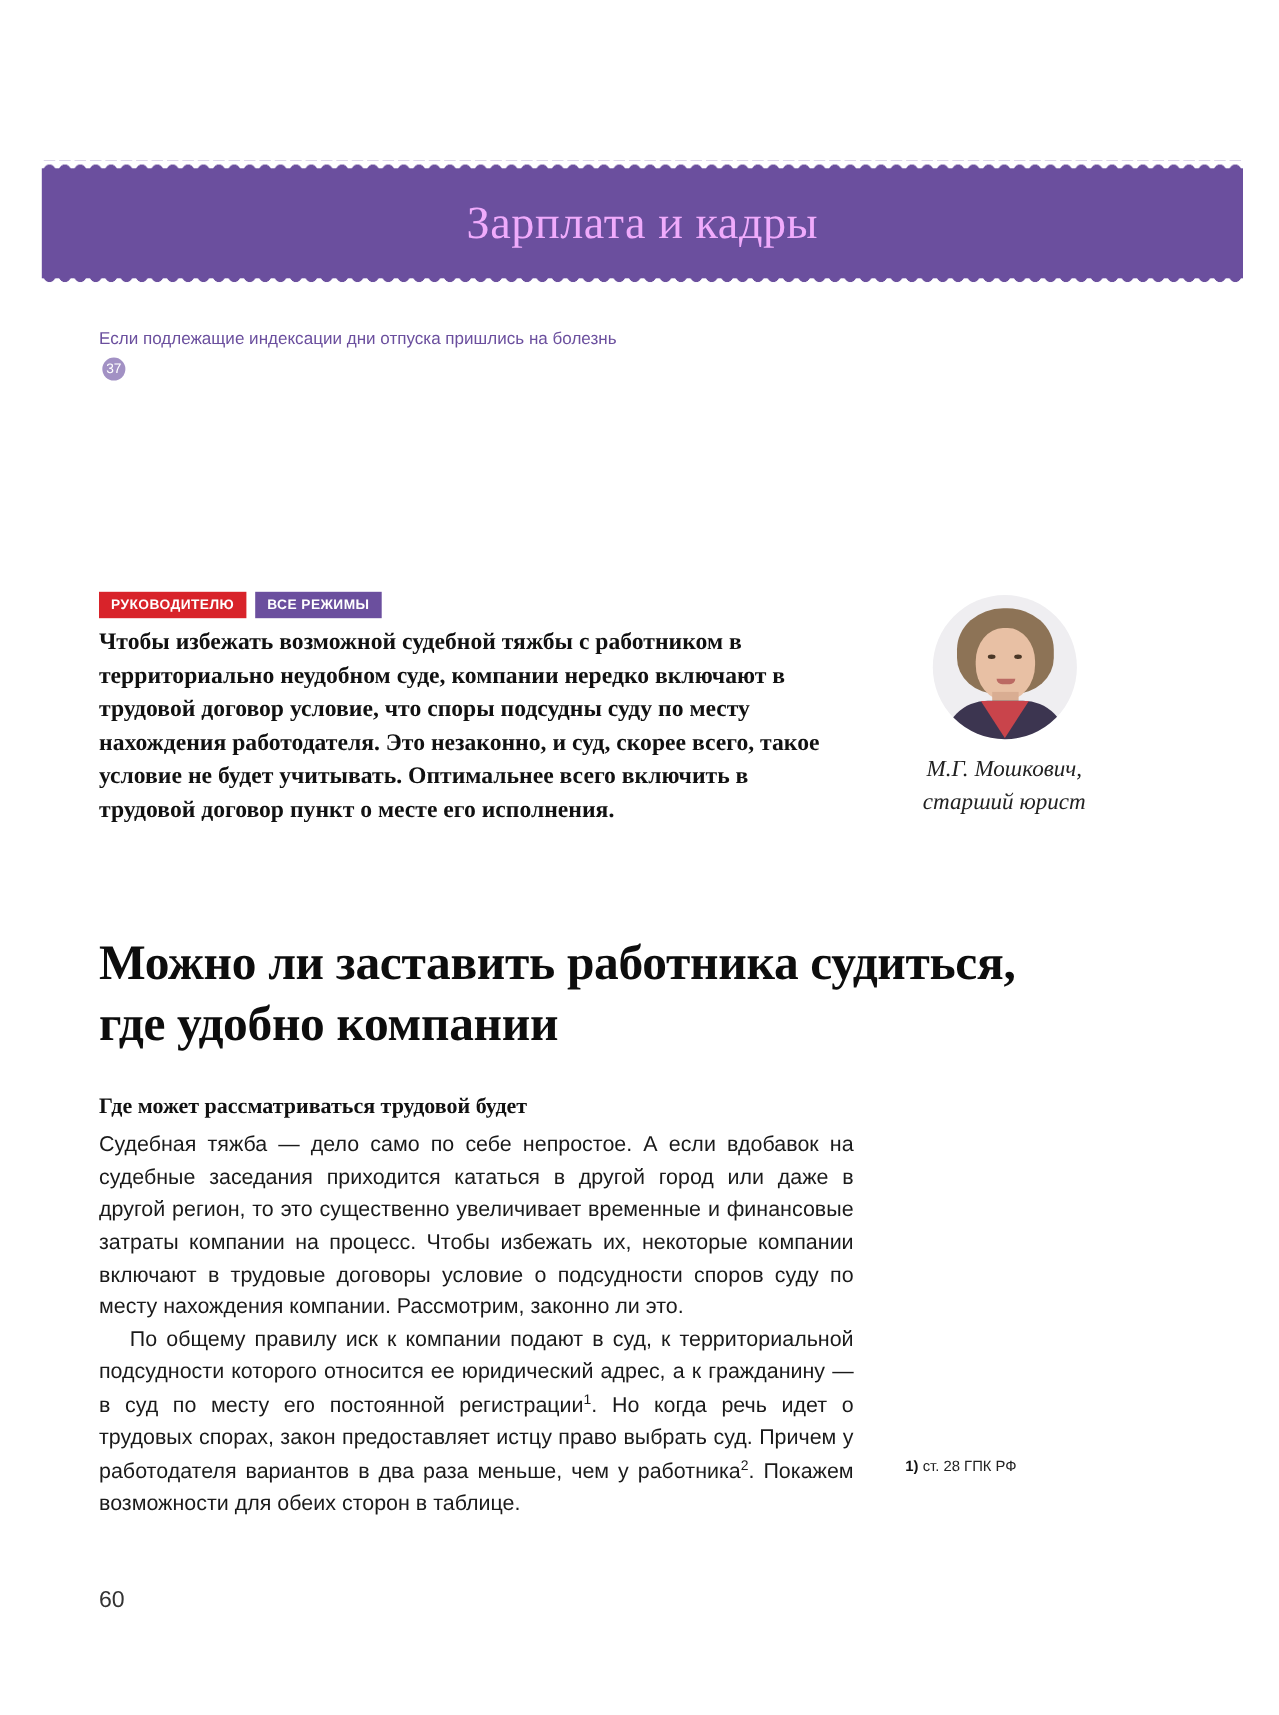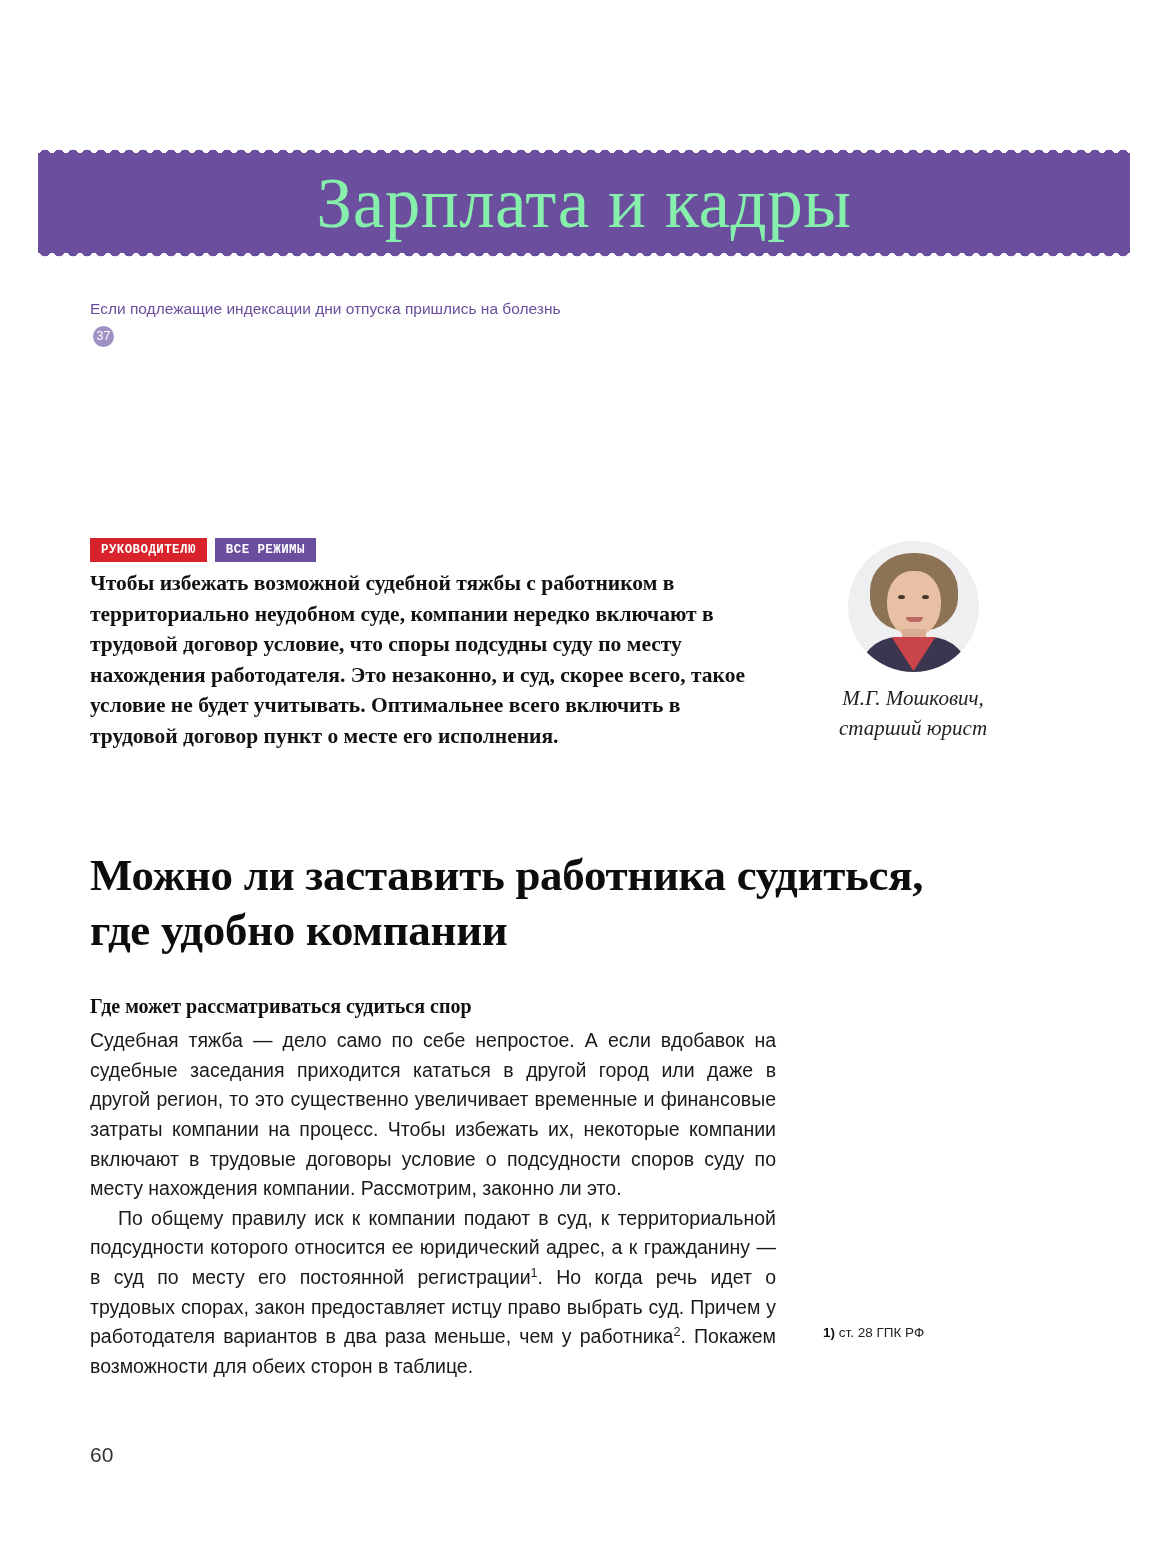"Зарплата и кадры" .masthead-title { color: #86efac -> #f0abfc; font-size: 71px -> 42px }
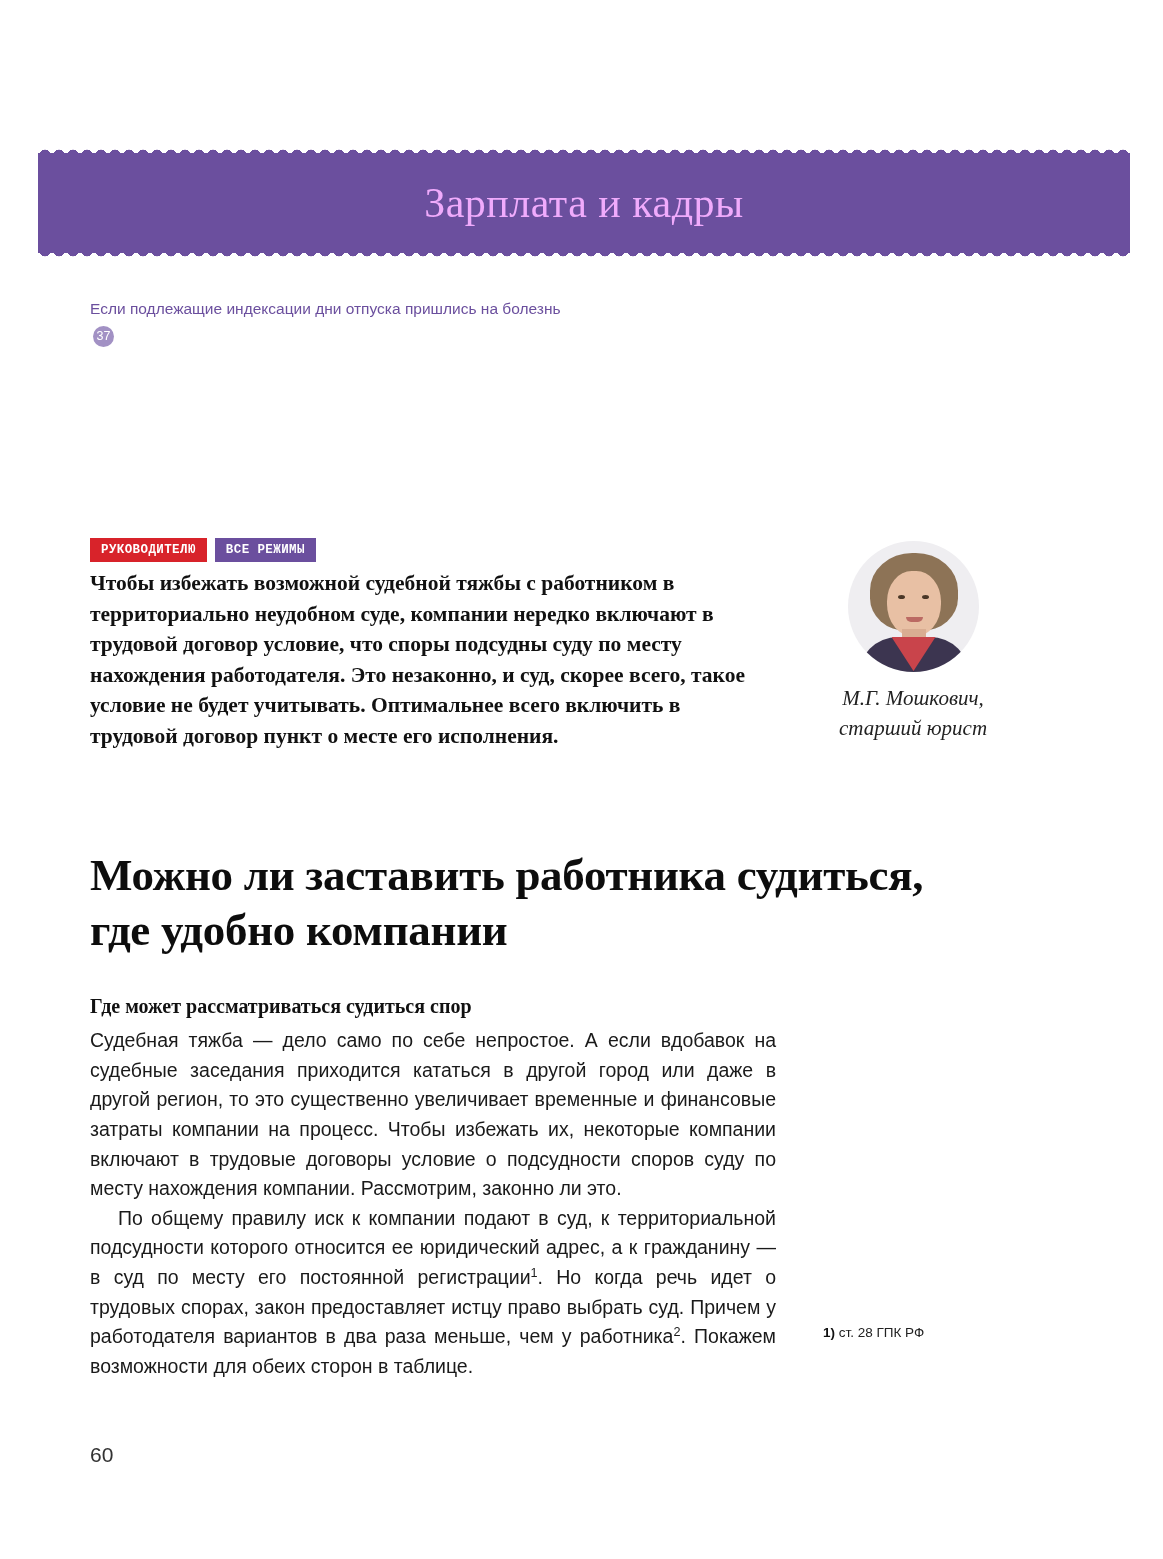"РУКОВОДИТЕЛЮ" .tag { font-family: Liberation Mono, monospace -> Liberation Sans, sans-serif }
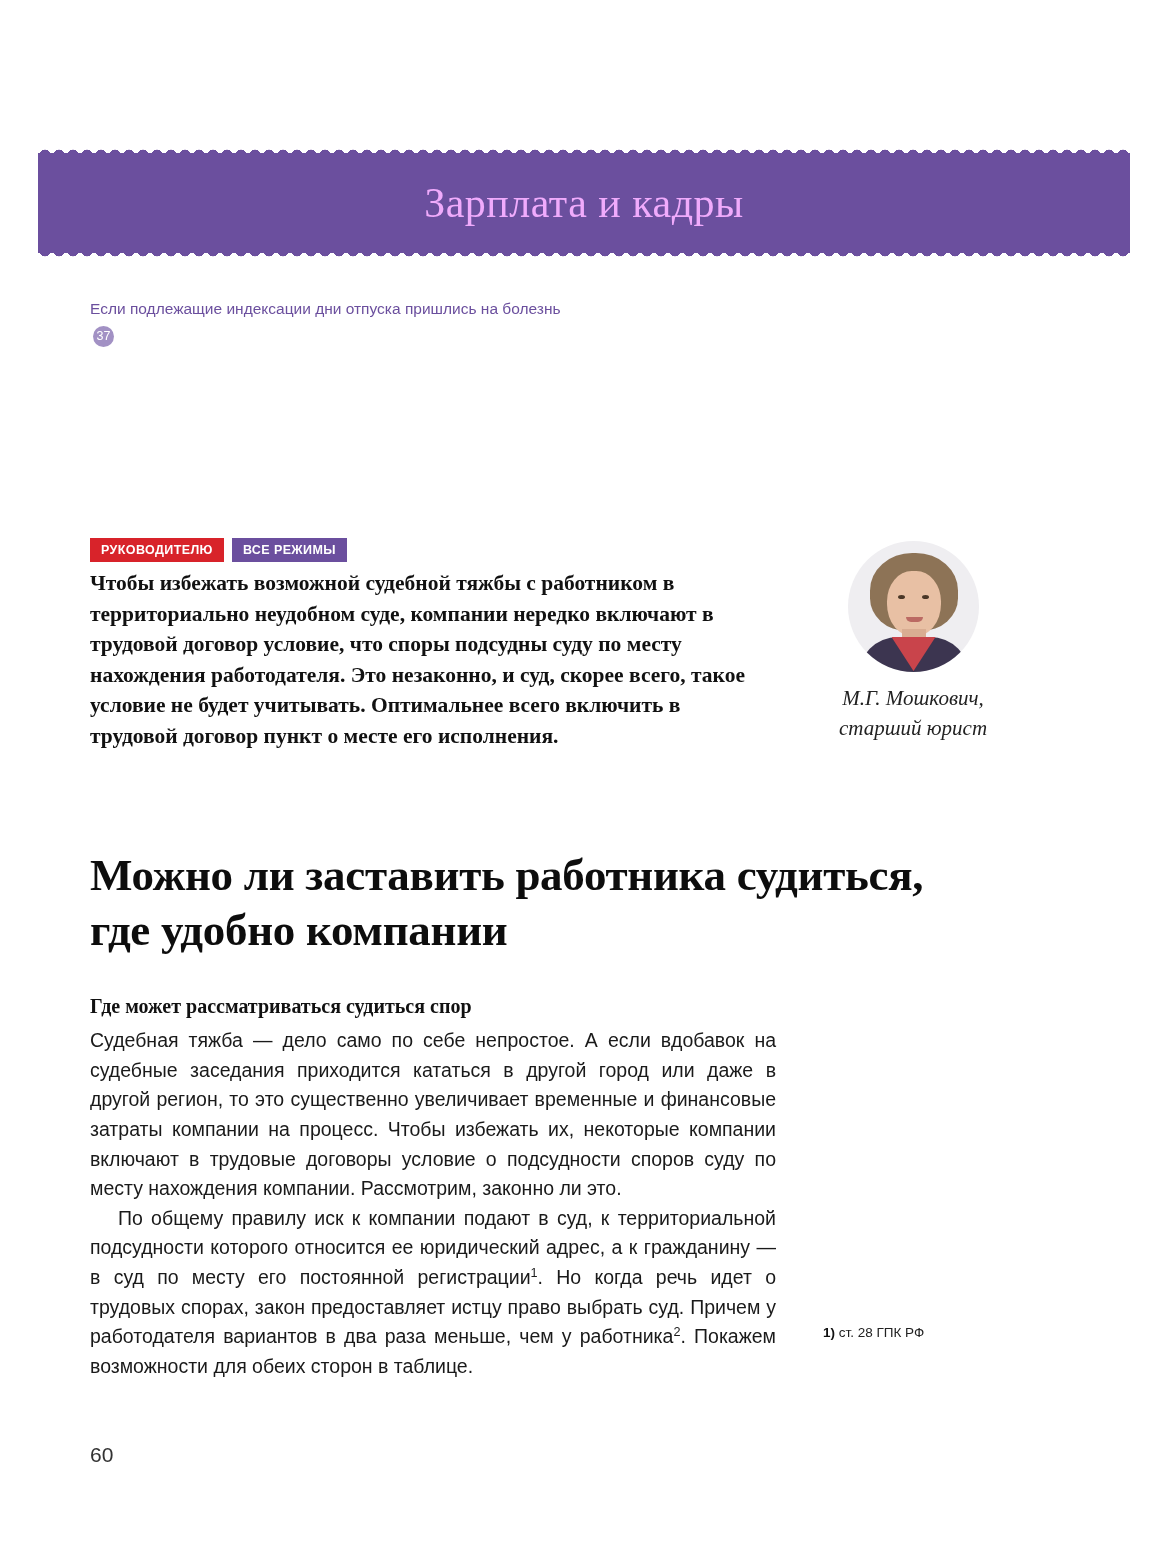"Где может рассматриваться судиться спор" h2.subhead { text: судиться спор -> трудовой будет }
